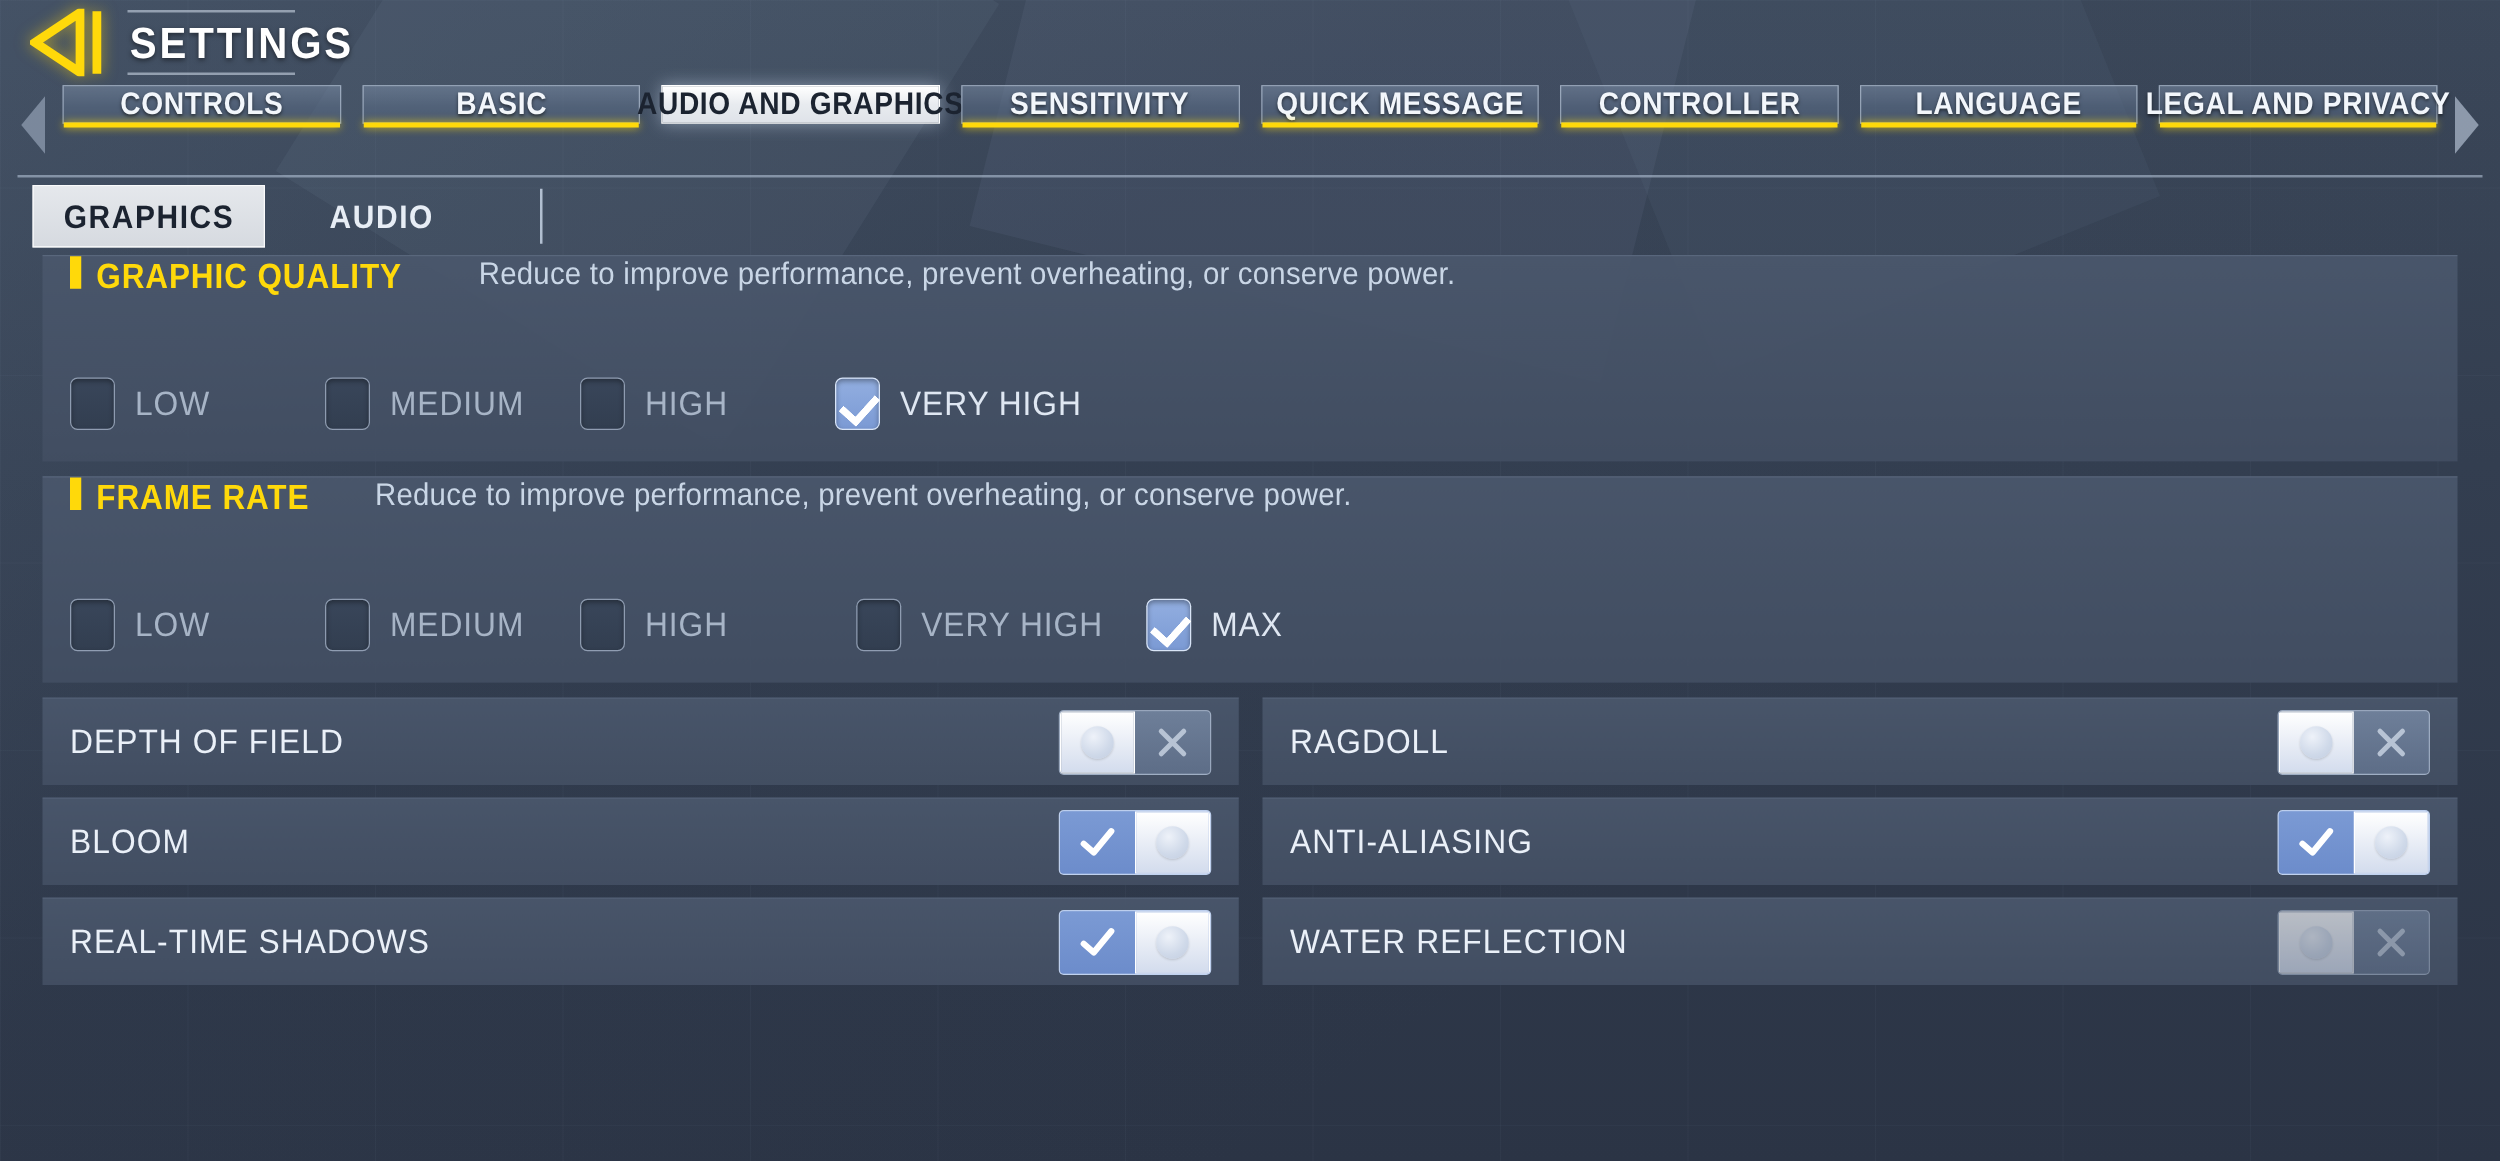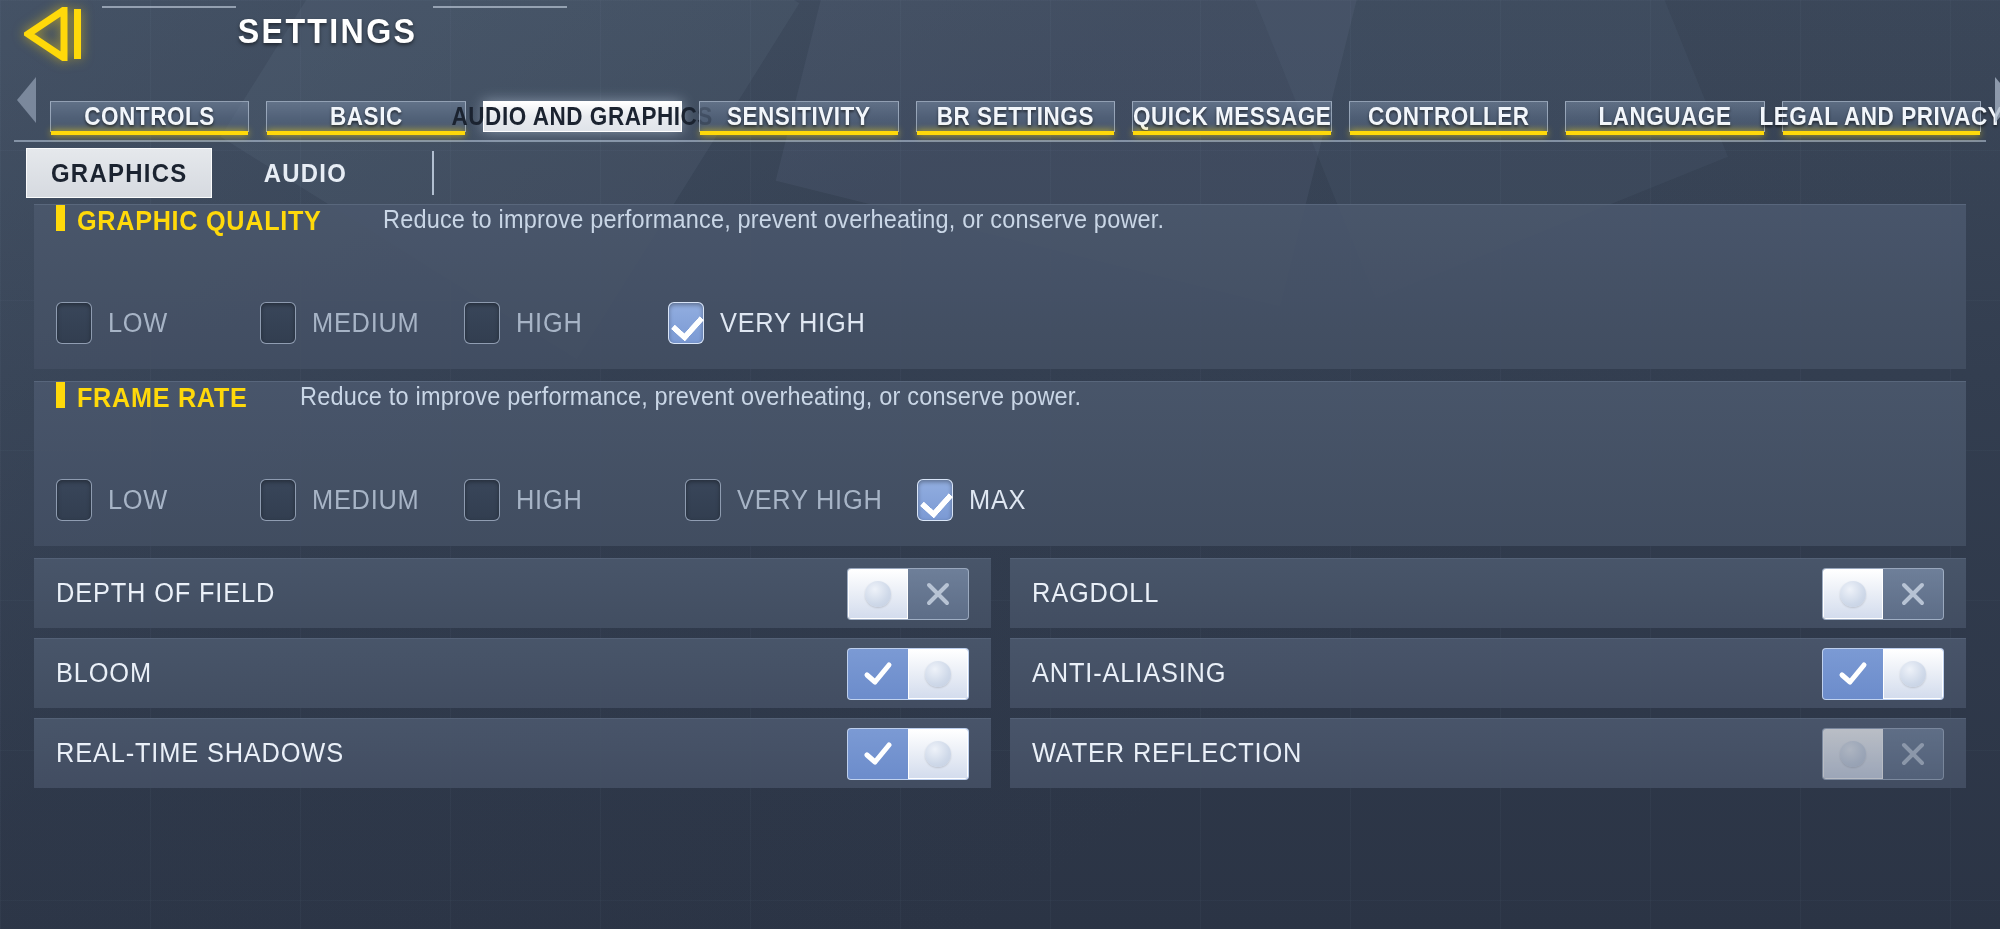"SETTINGS" .title-rule-wrap { flex-direction: row -> column }
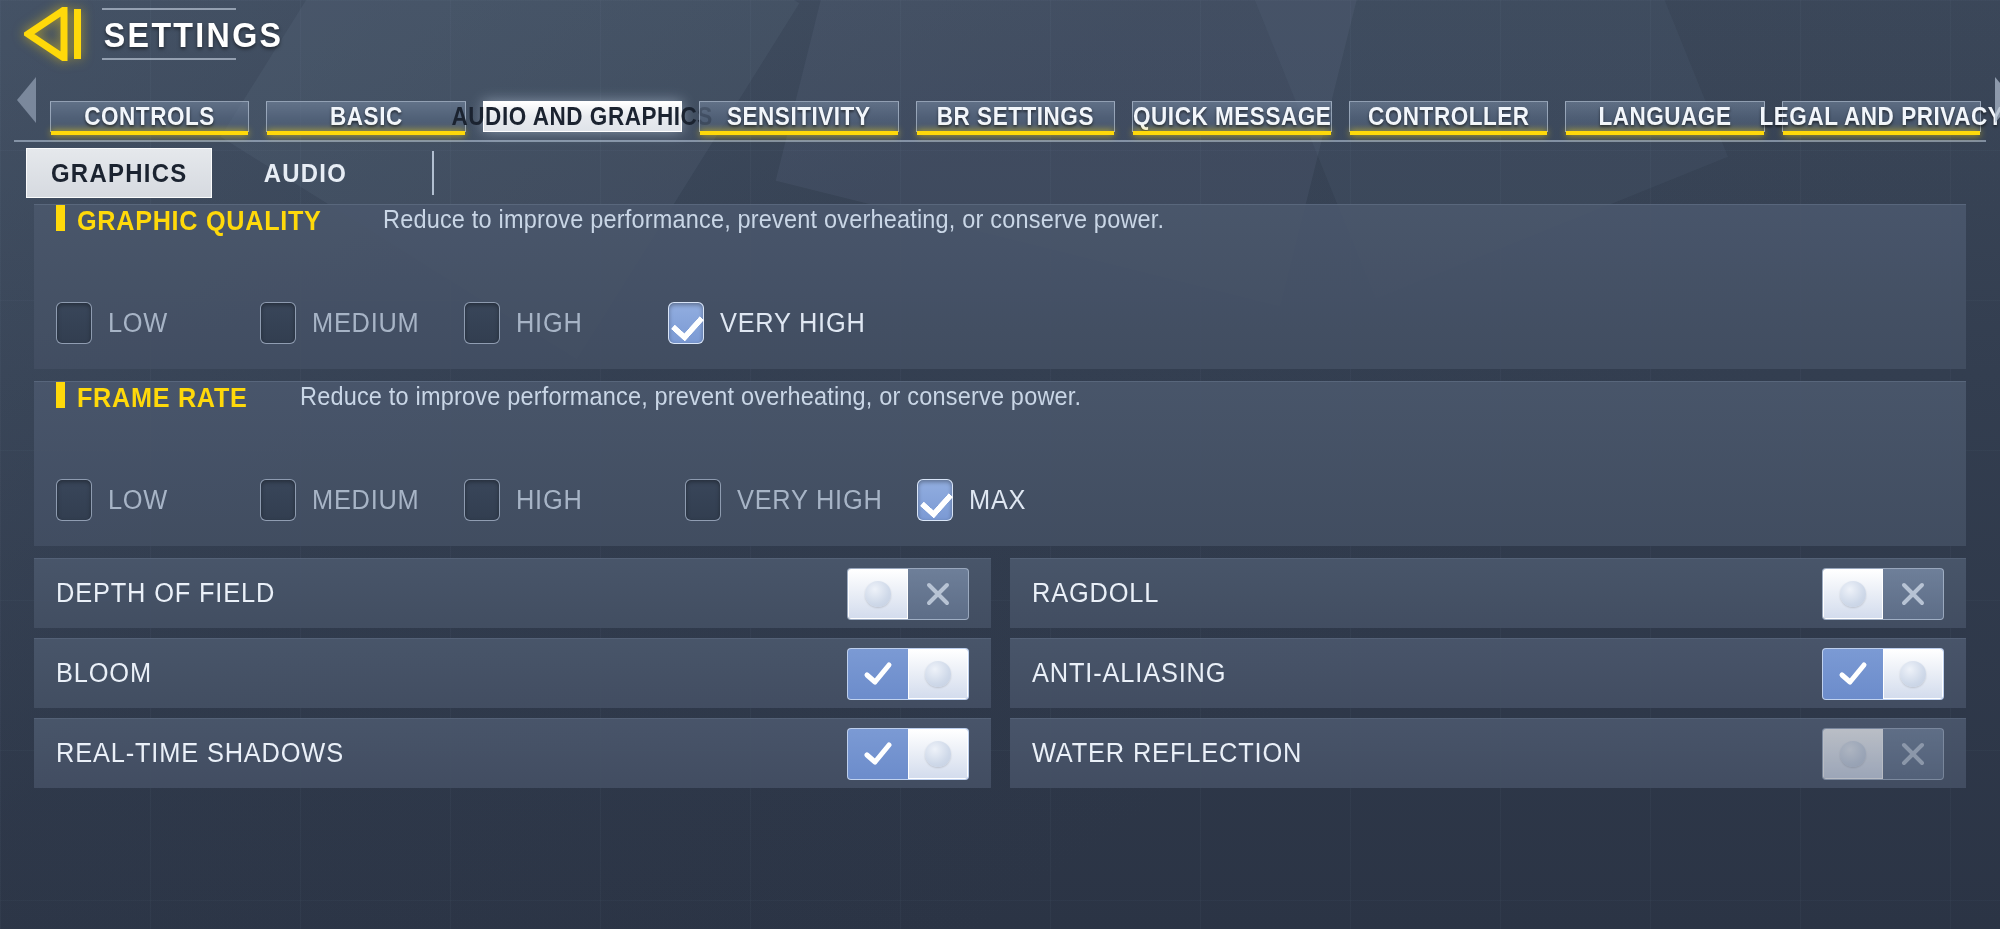"CONTROLS" .tabs { align-items: flex-end -> flex-start }
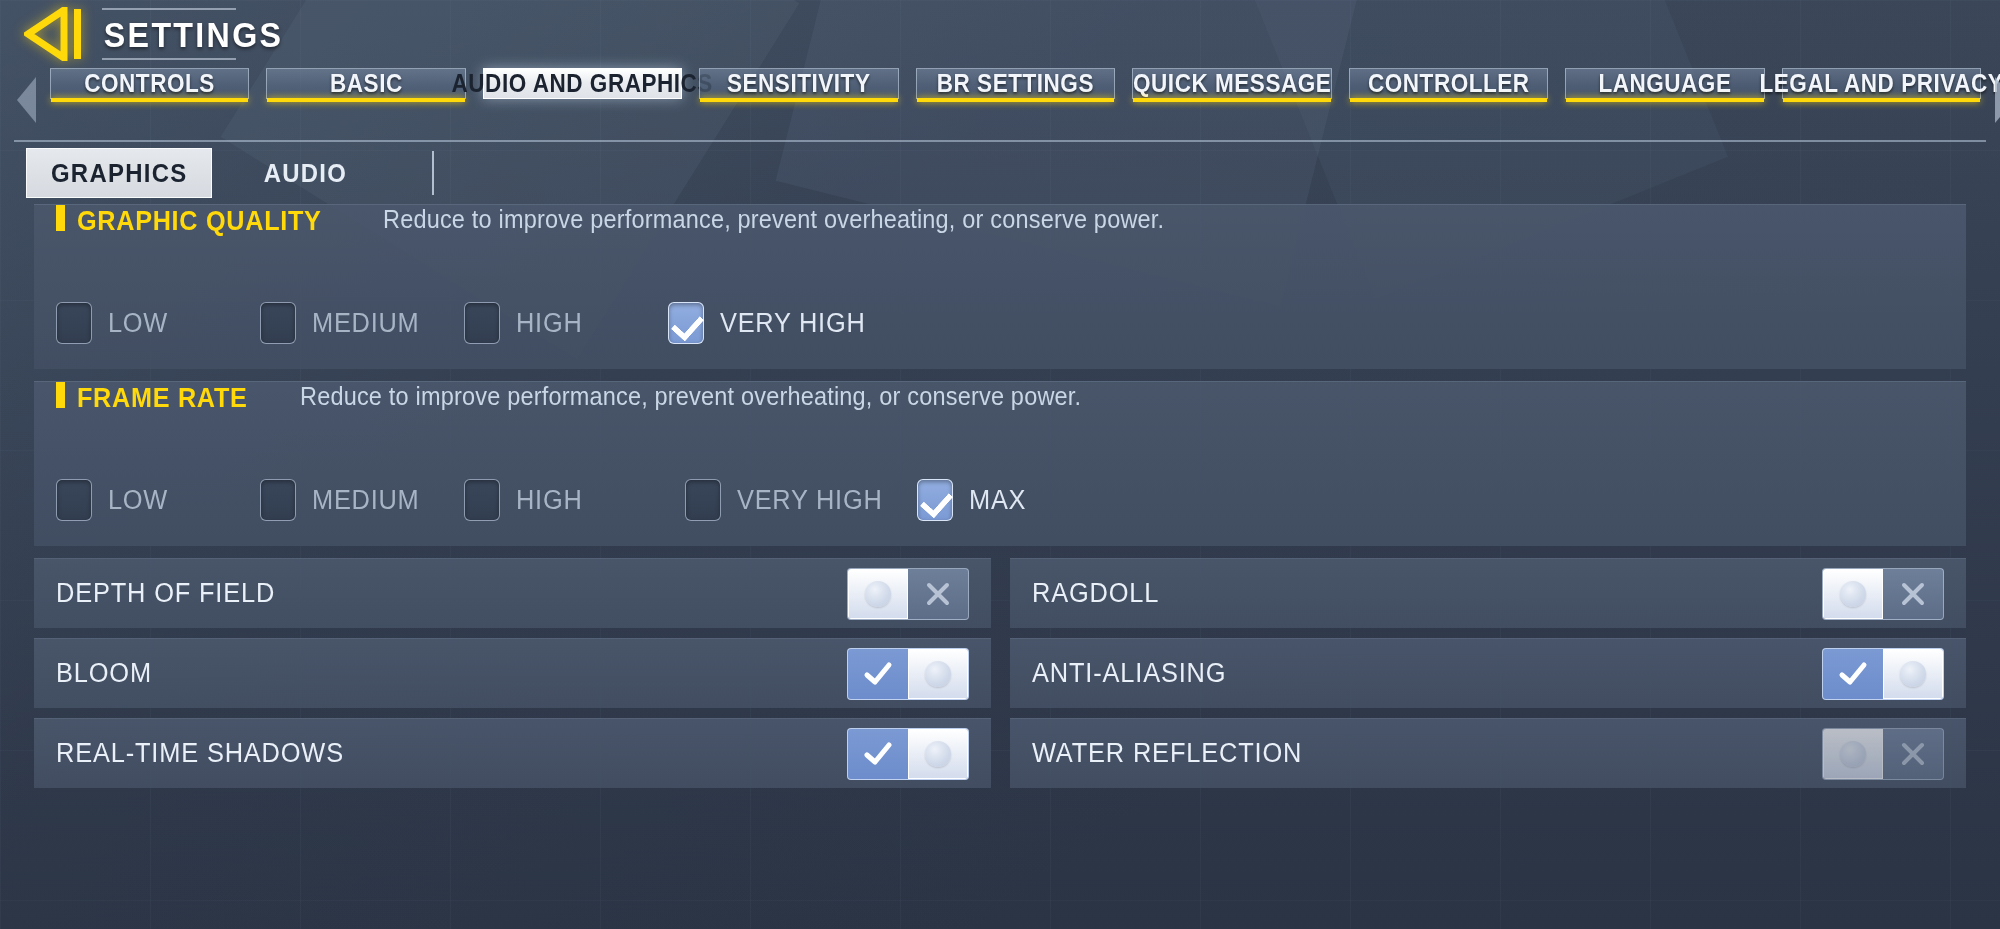"BR SETTINGS" div.tab { html: <div> <span>BR SETTINGS</span> </div> -> none }
